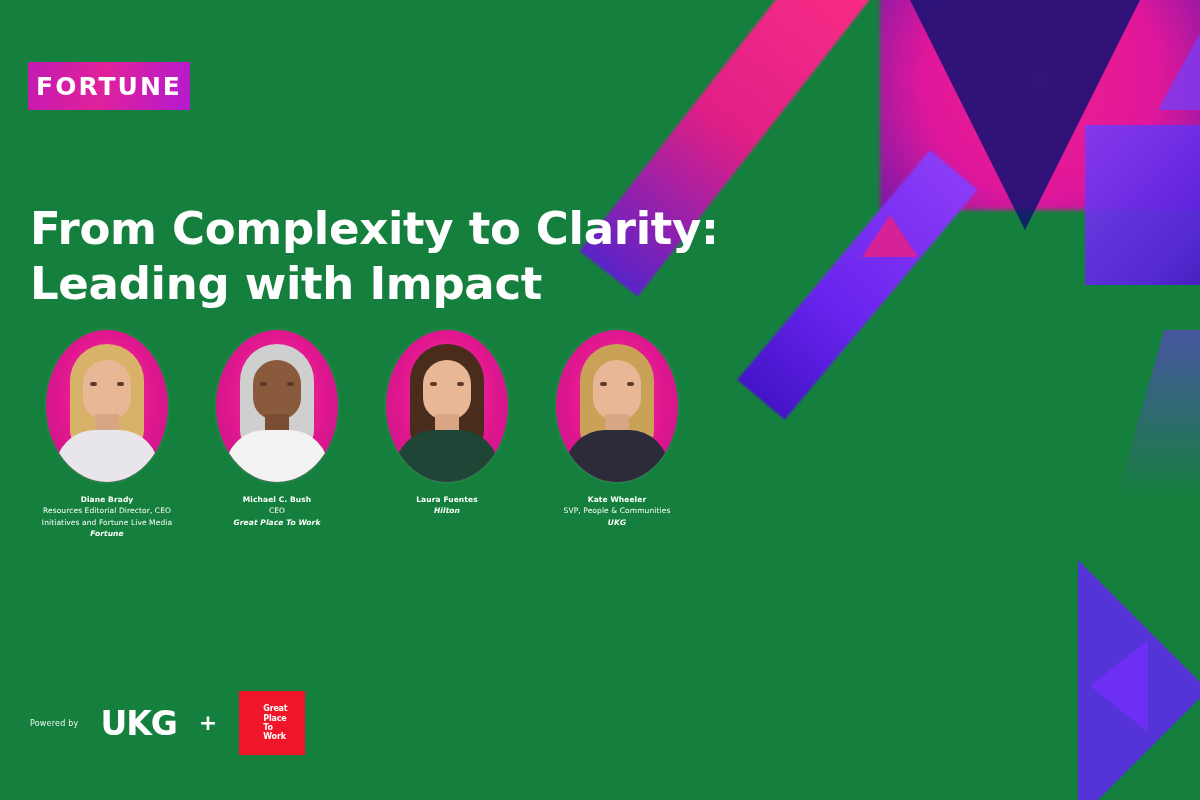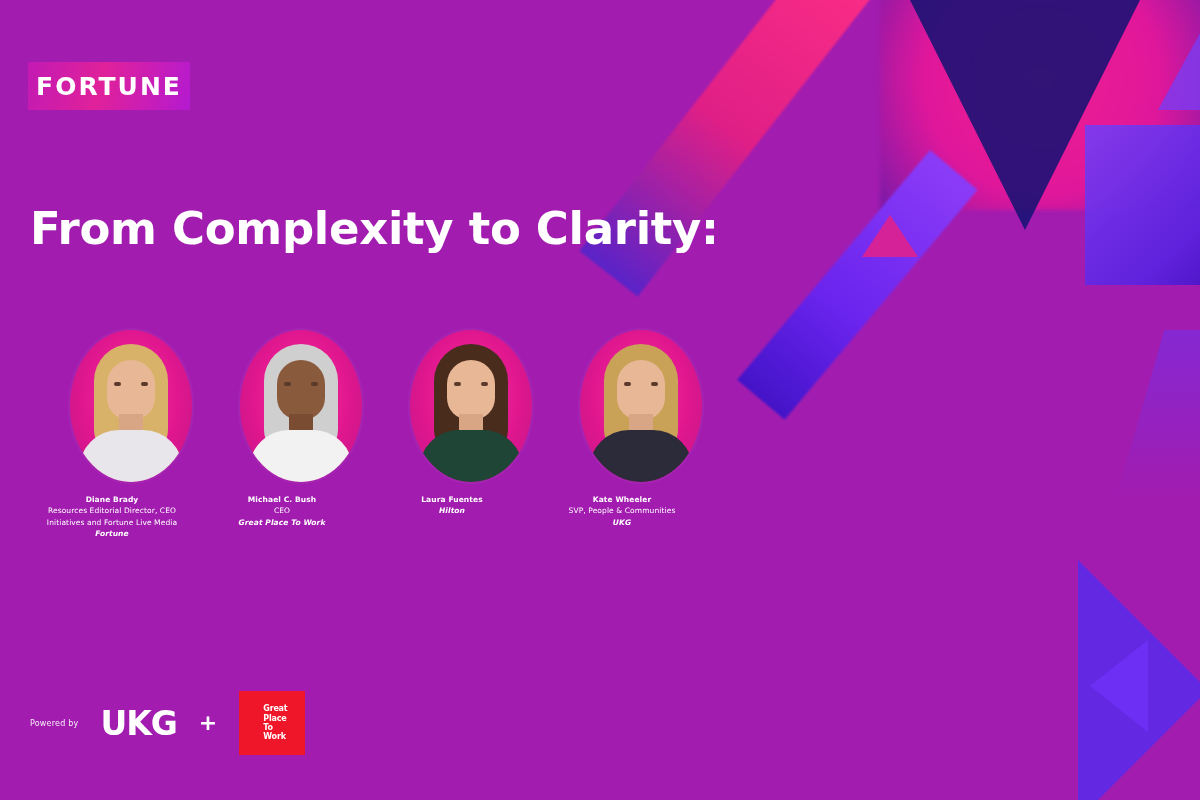"FORTUNE" #promo-card { background: #a21caf -> #15803d }
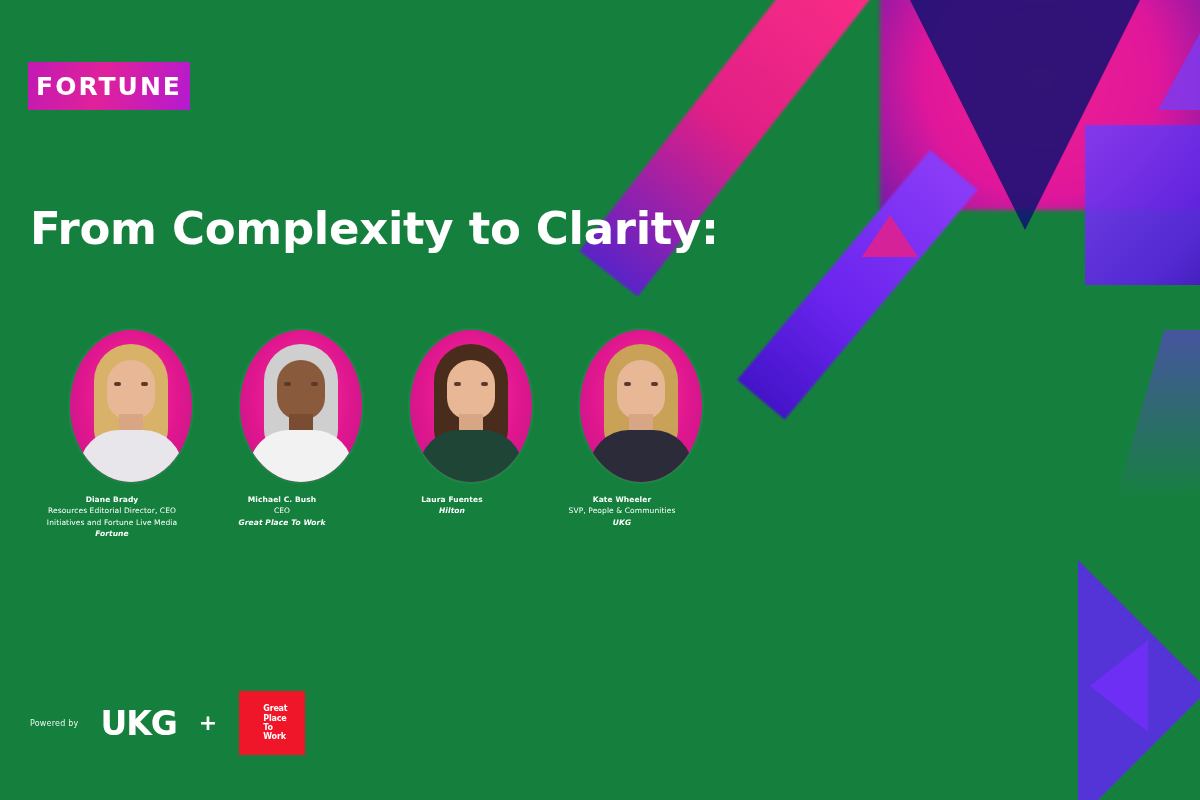"Leading with Impact" span.headline-line { html: none -> <span>Leading with Impact</span> }
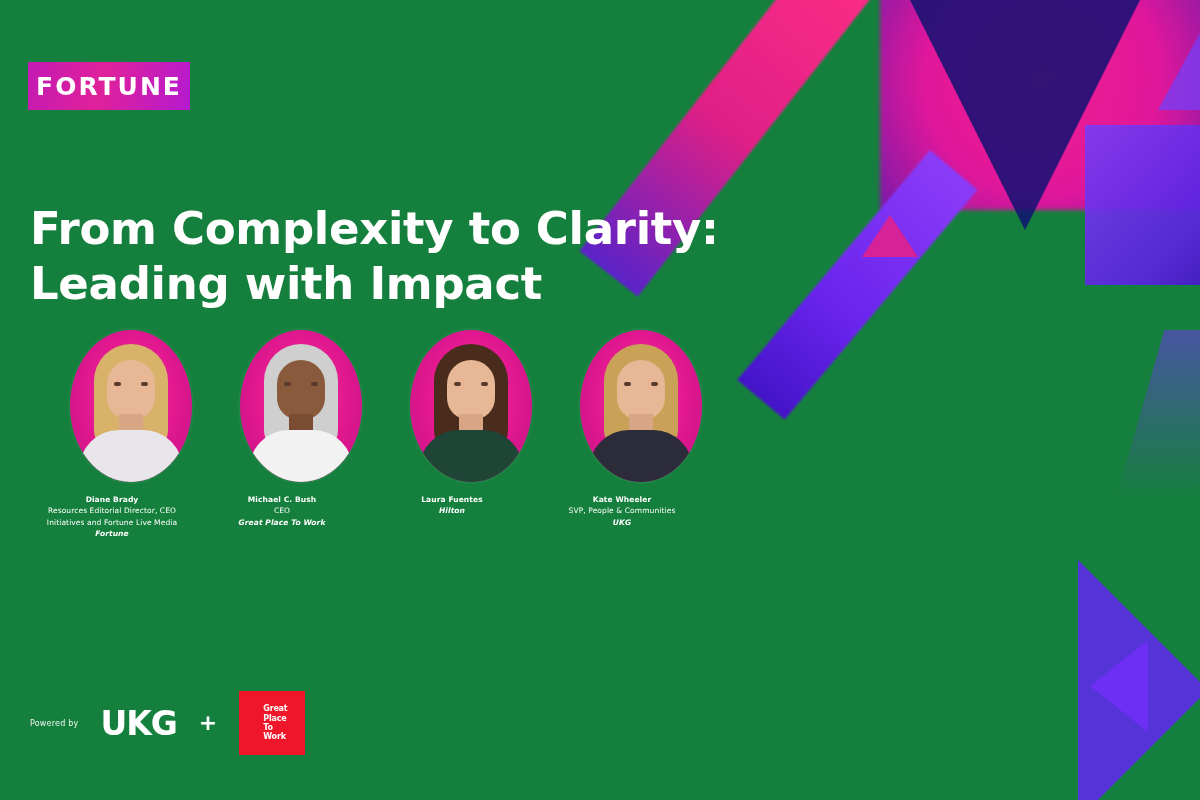"Diane Brady" .speaker { align-items: flex-end -> center }
